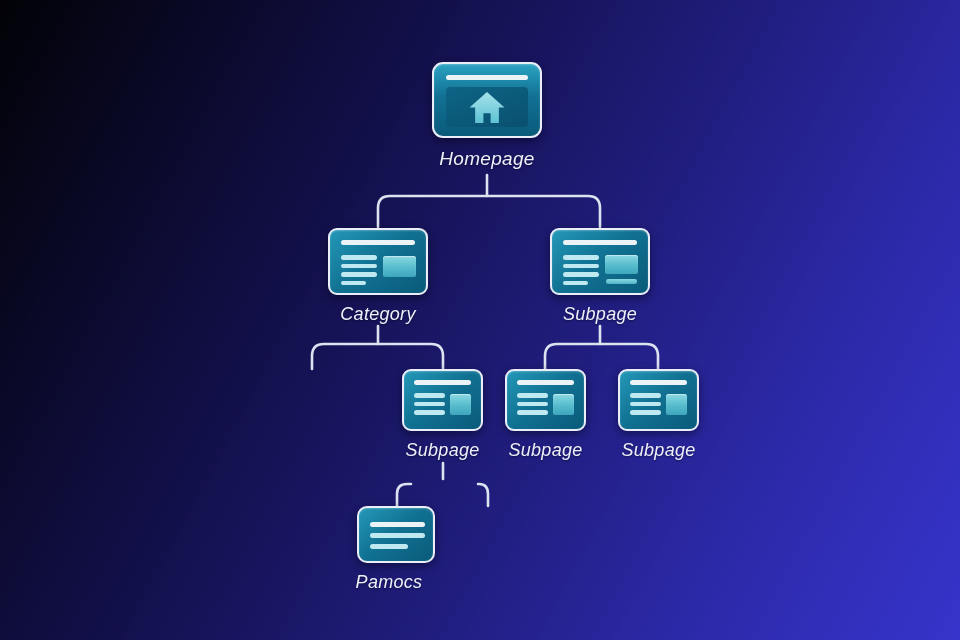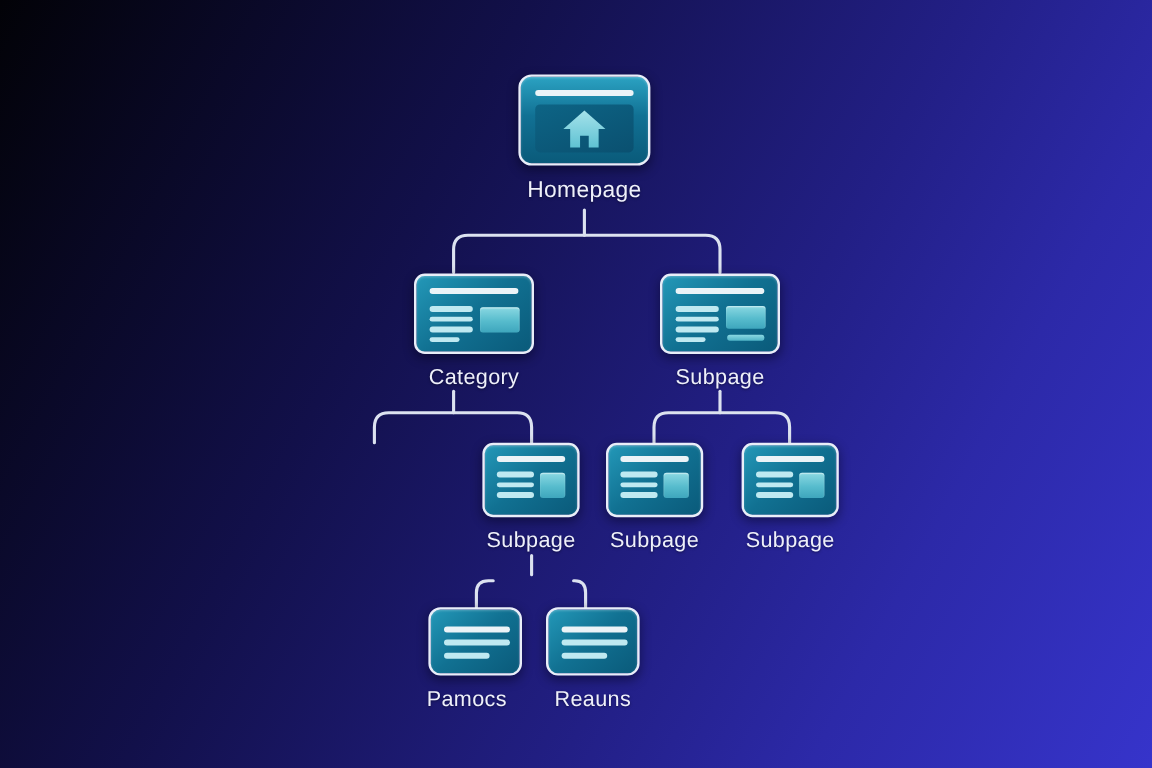"Homepage" .label { font-style: none -> italic }
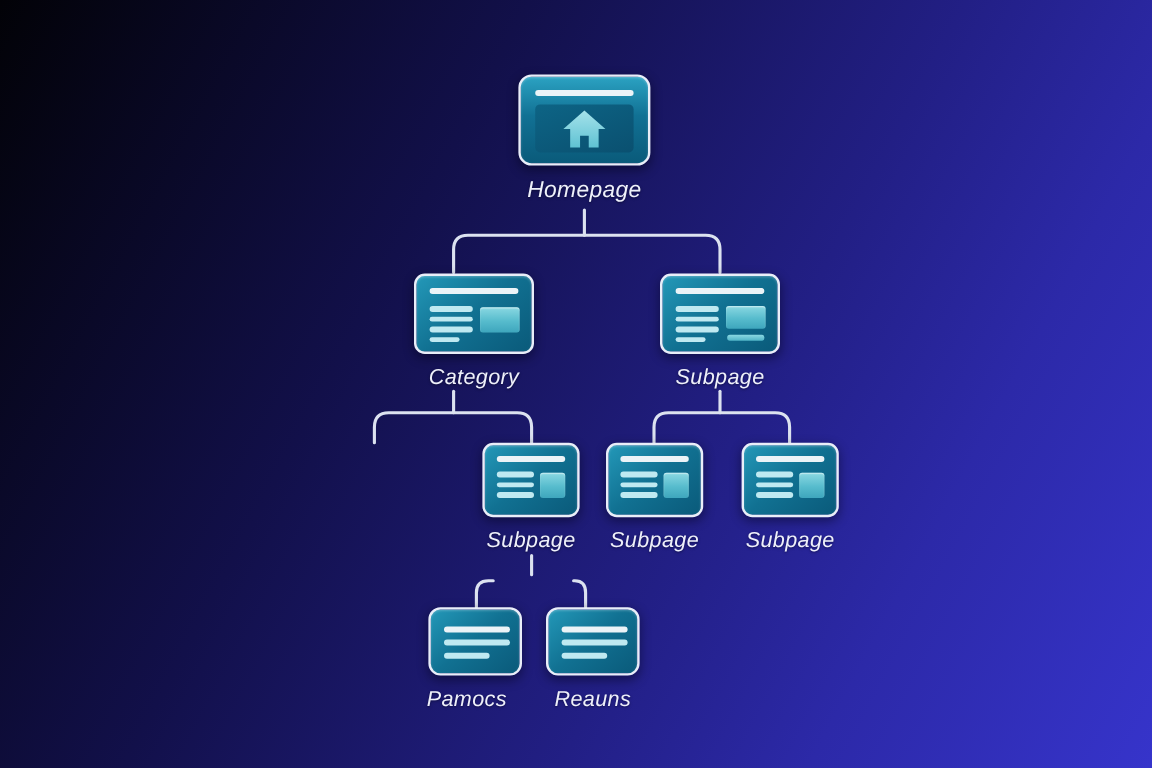"Category" .n-category { left: 345px -> 328px }
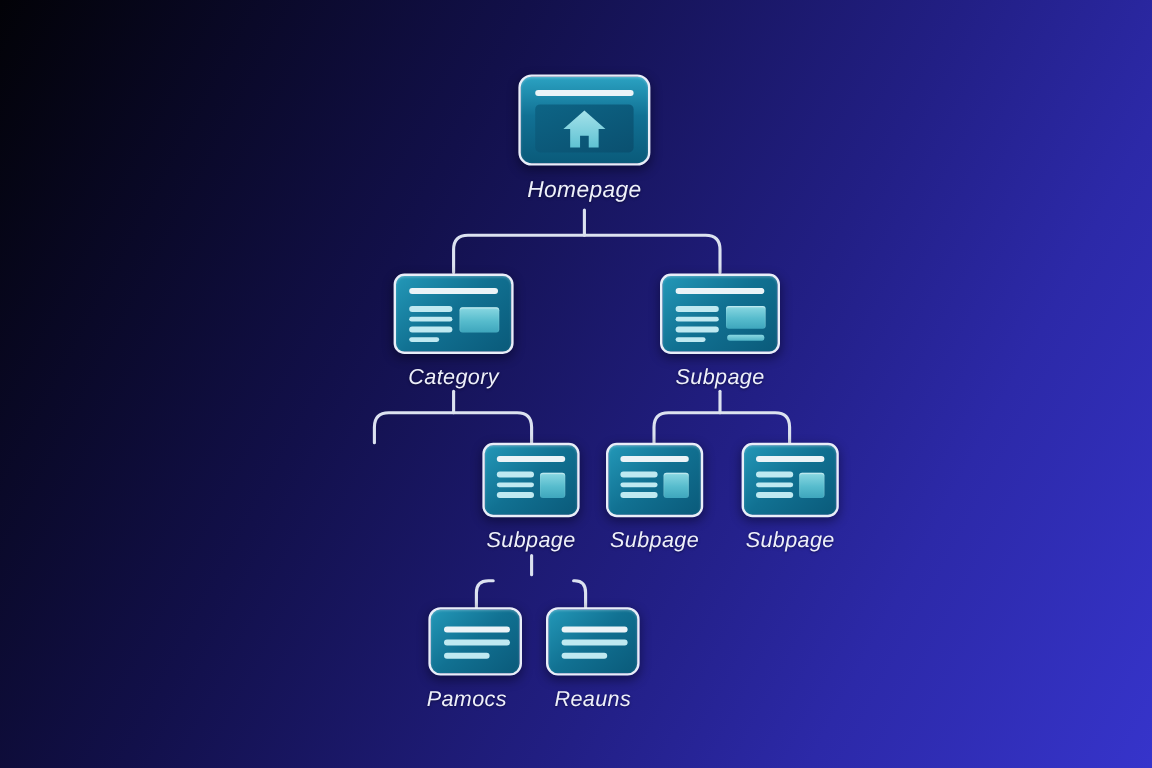"Reauns" div.node { html: <div> <div> <div></div> <div></div> <div></div> </div> <div>Reauns</div> </div> -> none }
